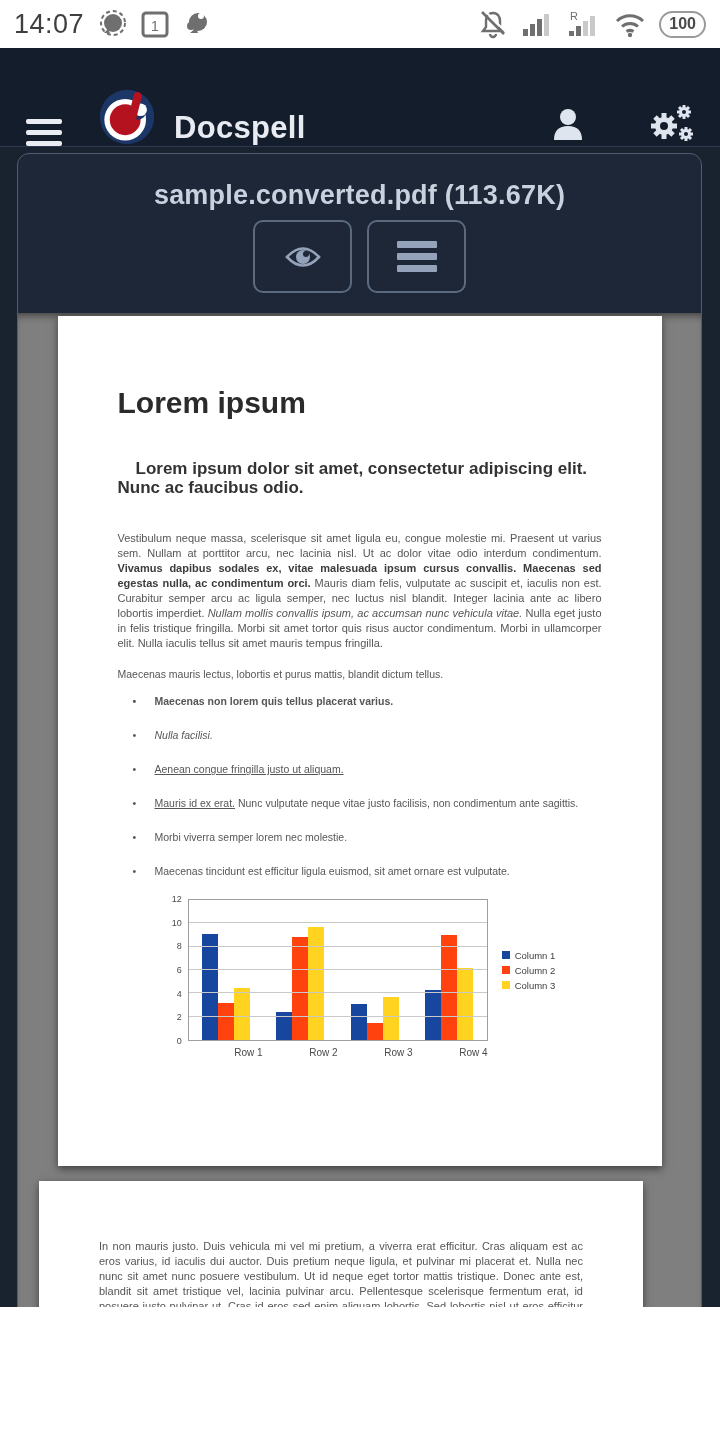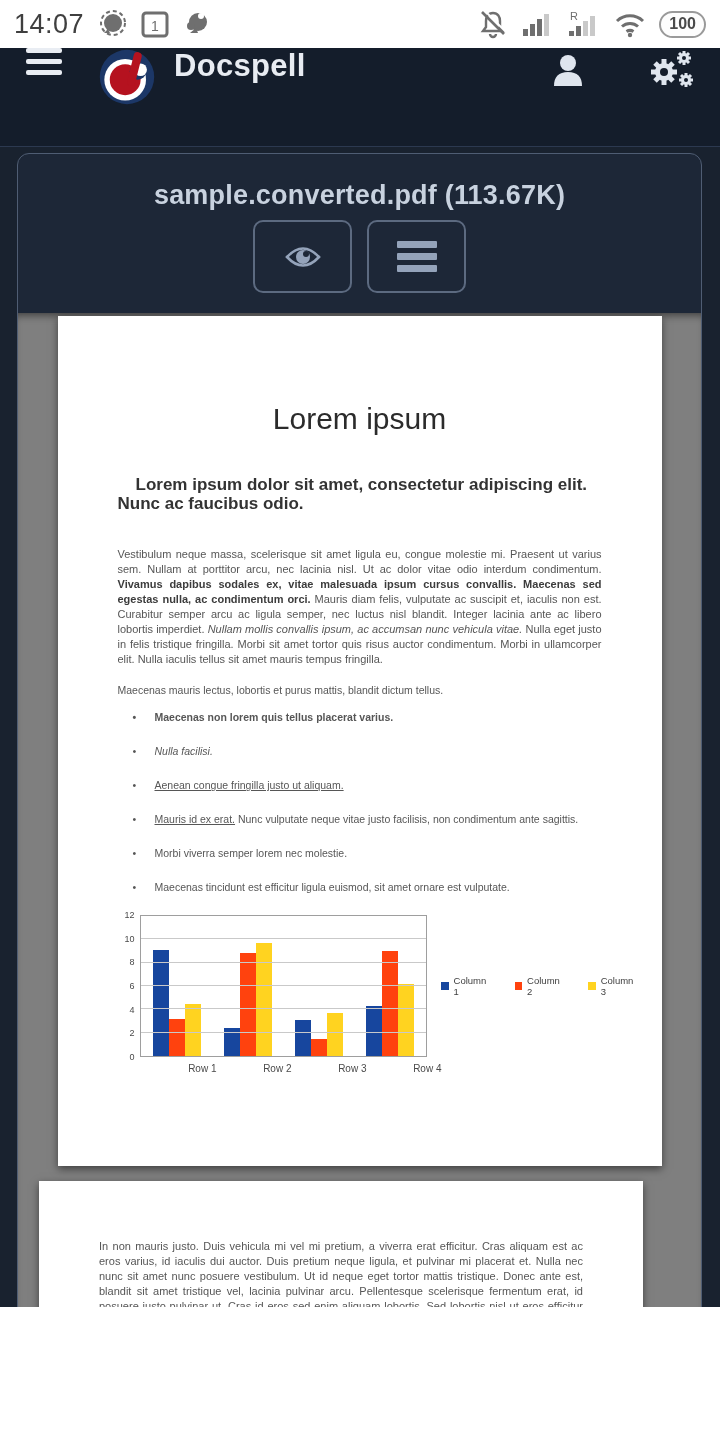"Docspell" .app-bar { align-items: flex-start -> flex-end }
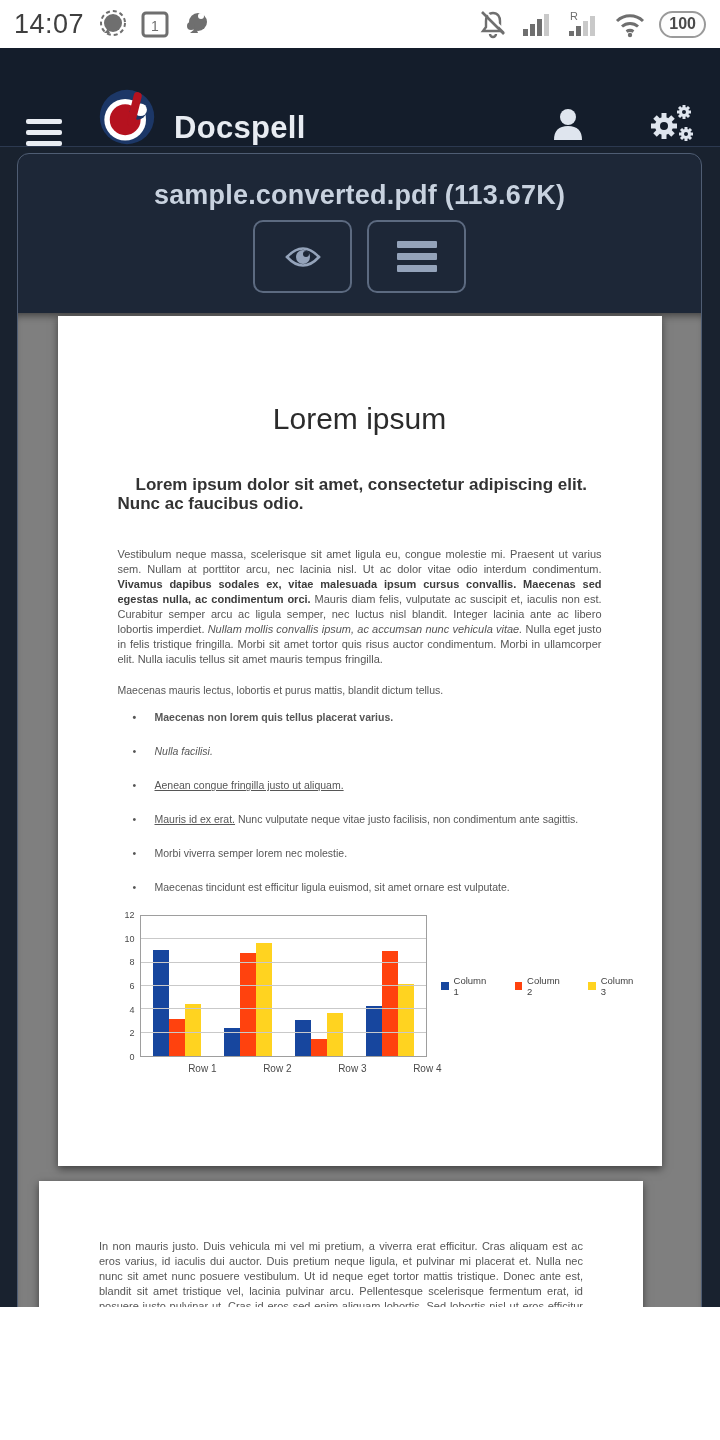"Lorem ipsum" .doc-title { font-weight: normal -> bold; margin-top: 16px -> none; text-align: center -> left }
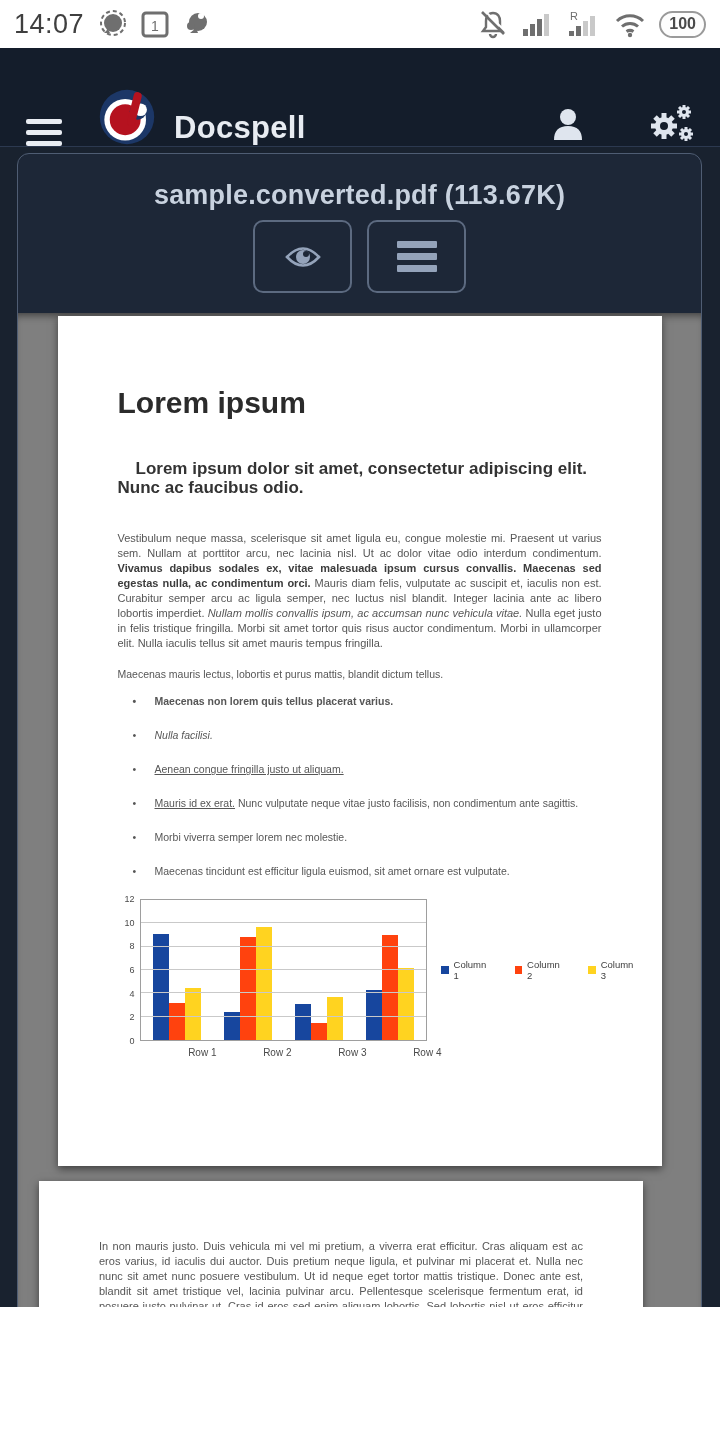"Column 1" .legend { flex-direction: row -> column; gap: 23px -> 4px }
